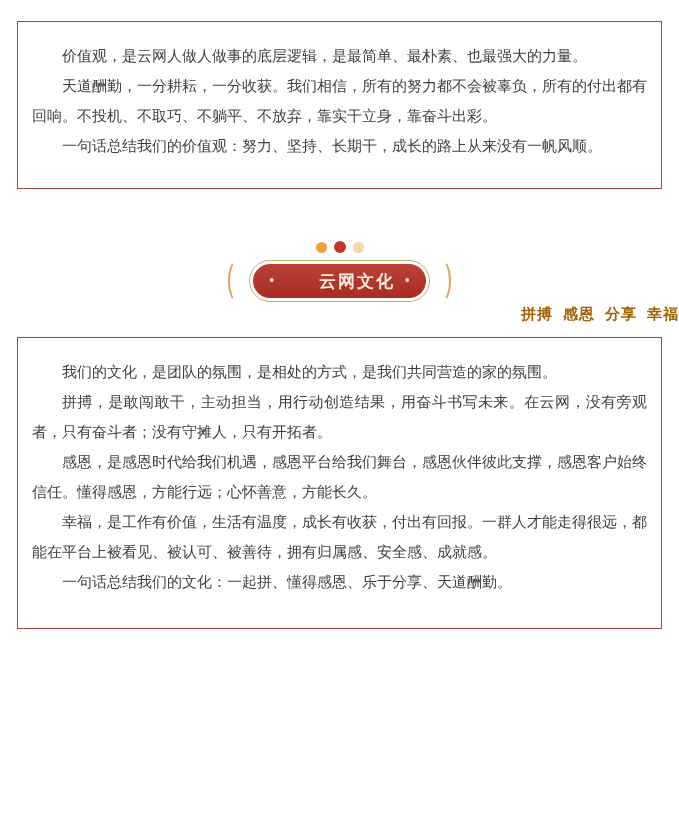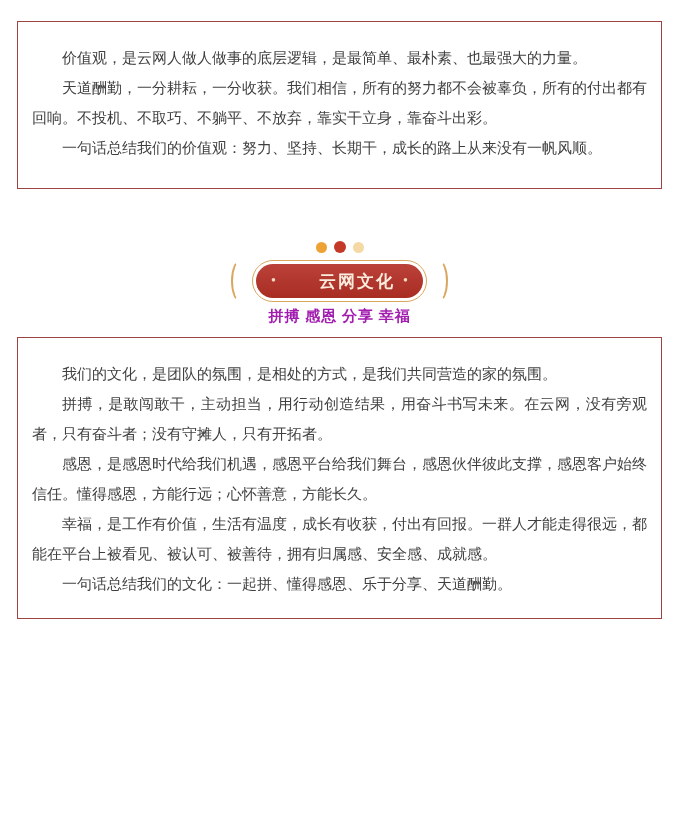"价值观，是云网人做人做事的底层逻辑，是最简单、最朴素、也最强大的力量。" .page { font-family: Liberation Serif, serif -> Liberation Mono, monospace }
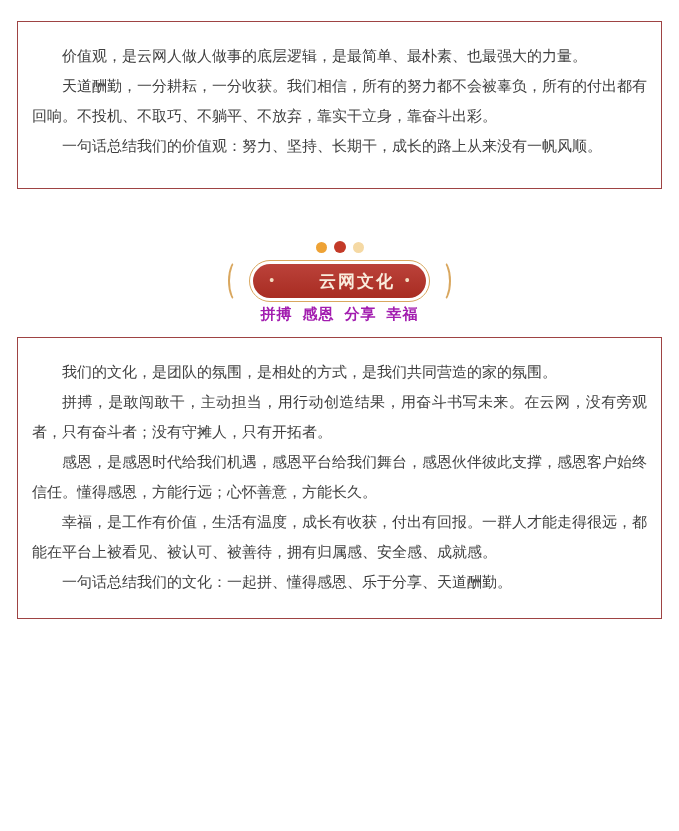"拼搏 感恩 分享 幸福" .tagline { color: #a21caf -> #a16207; text-align: none -> right }
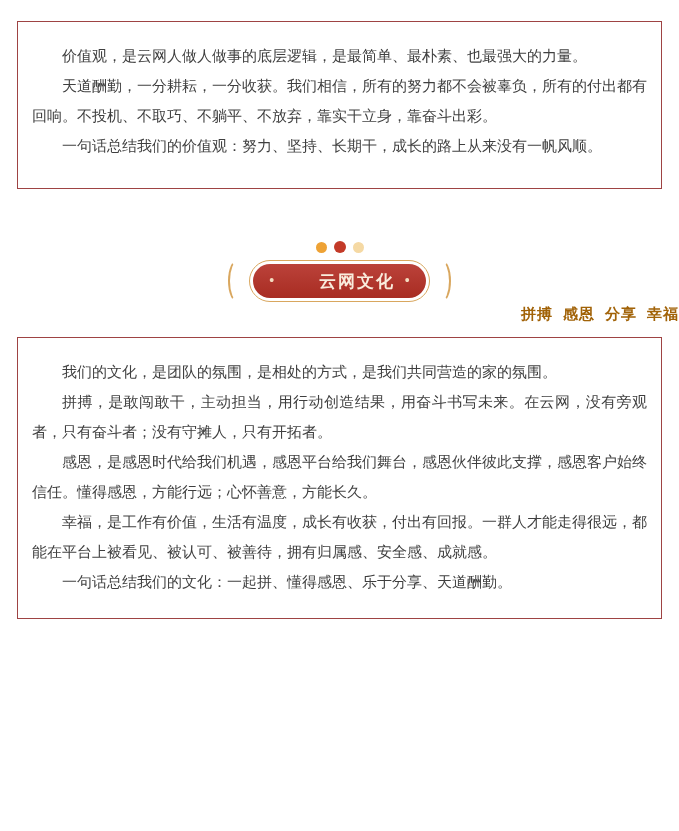"我们的文化，是团队的氛围，是相处的方式，是我们共同营造的家的氛围。" .box-culture { padding: 21px 14px 19px -> 21px 14px 29px }
